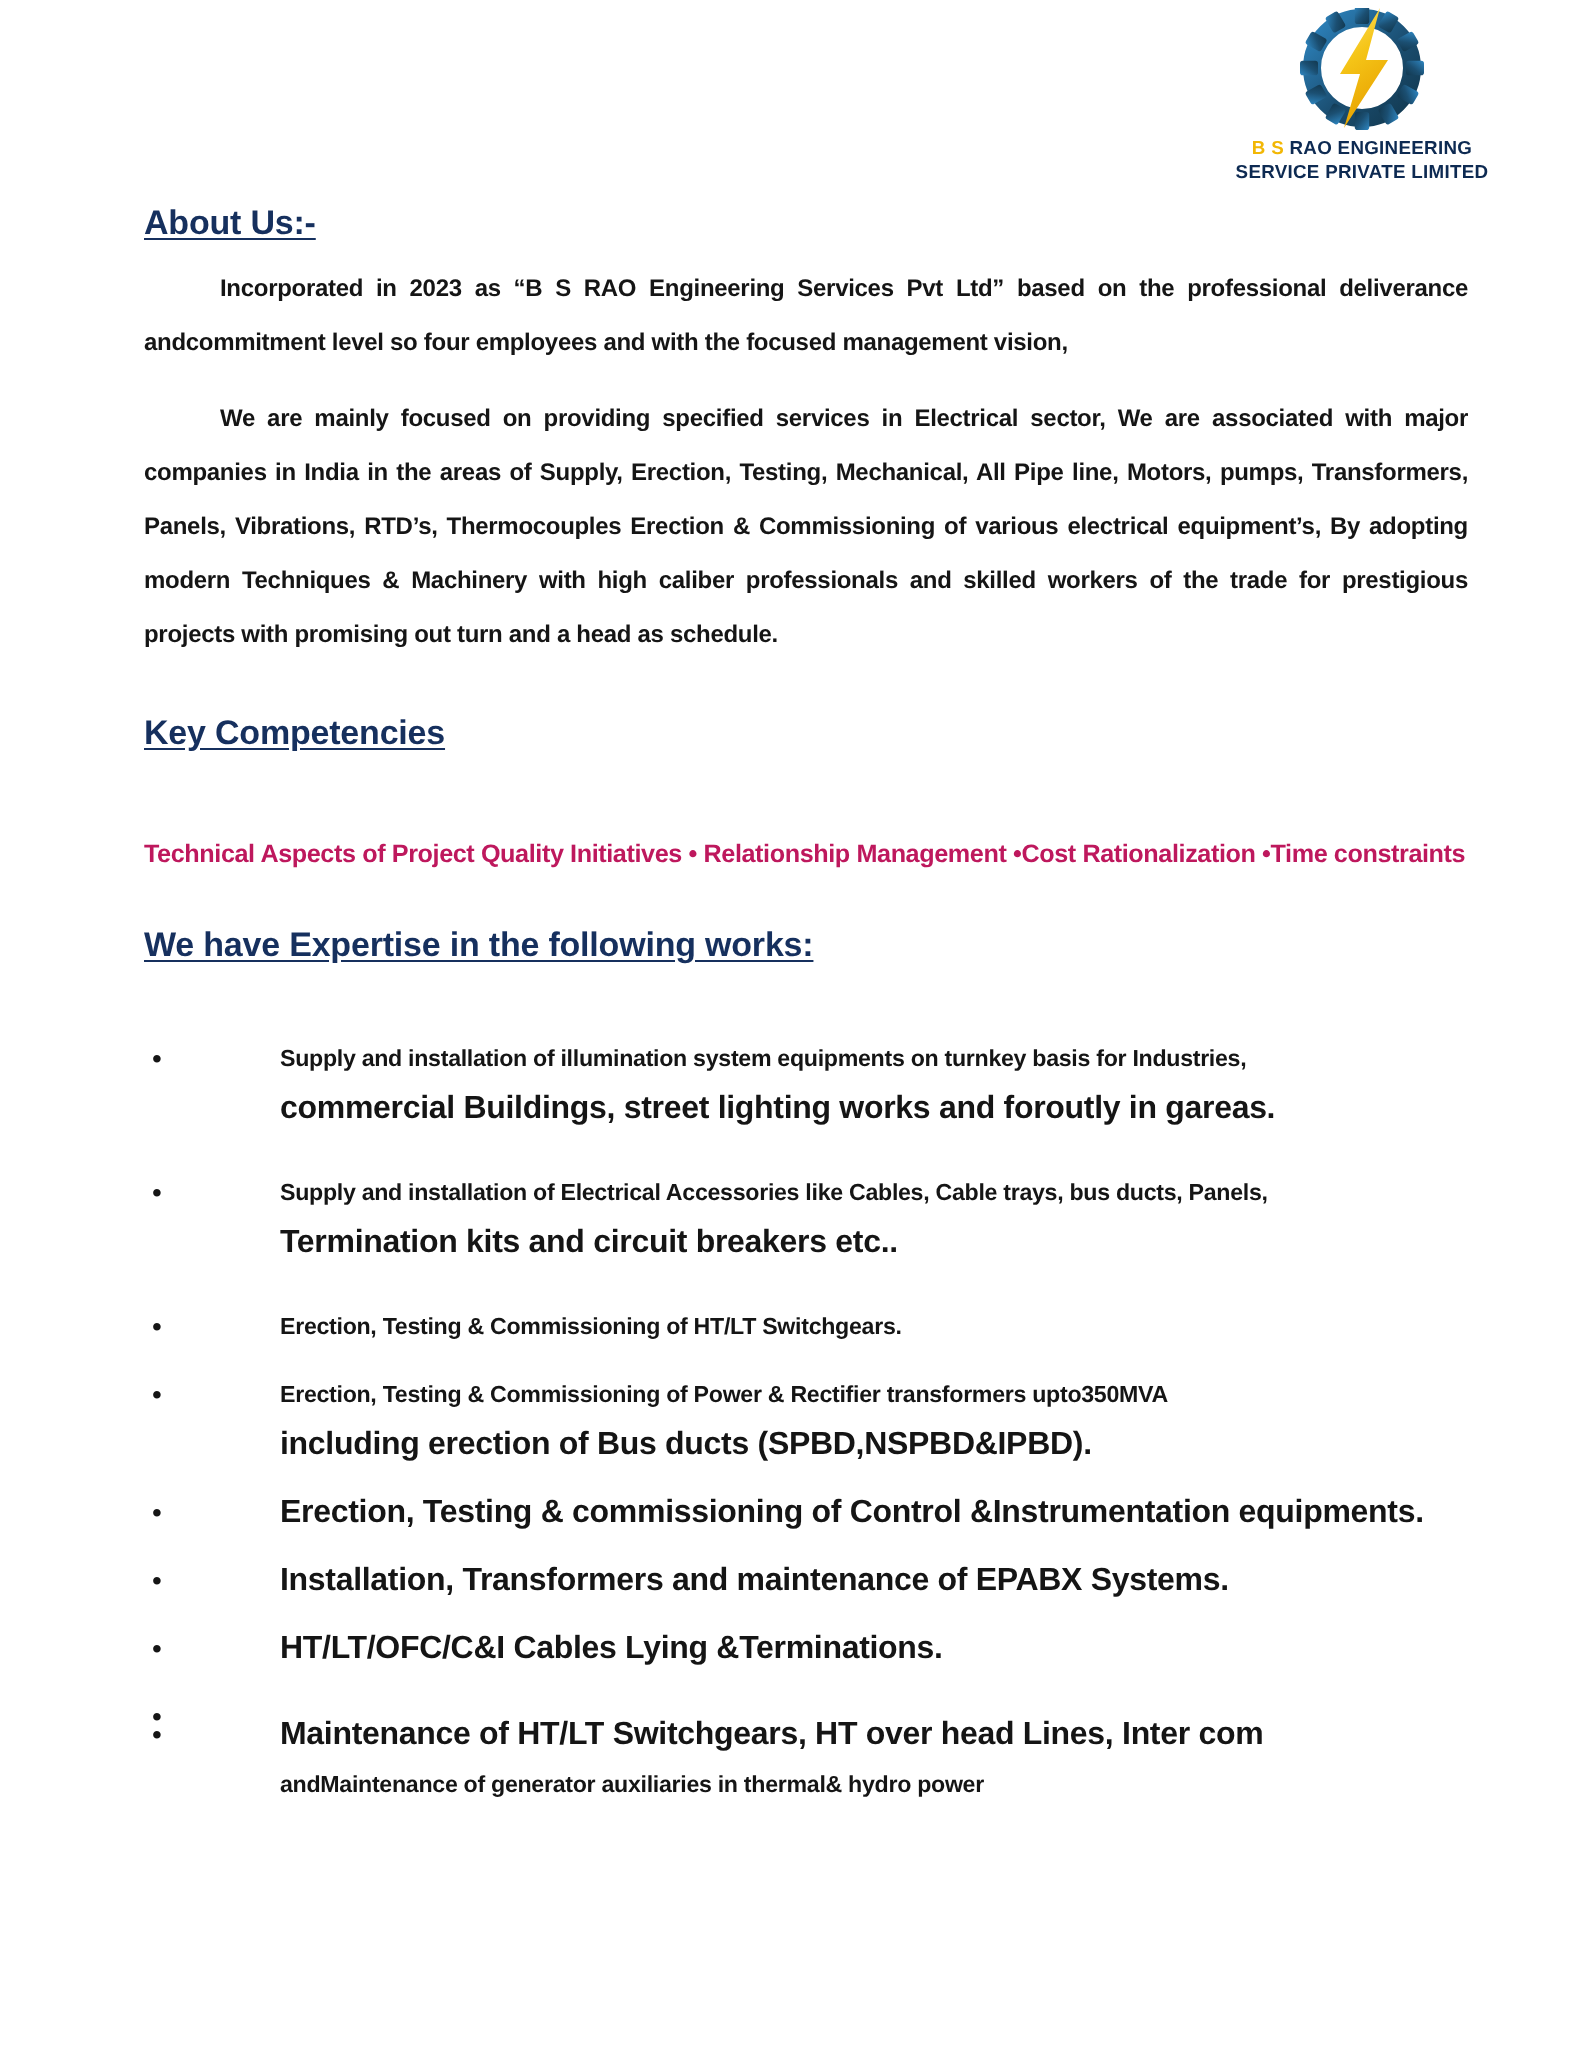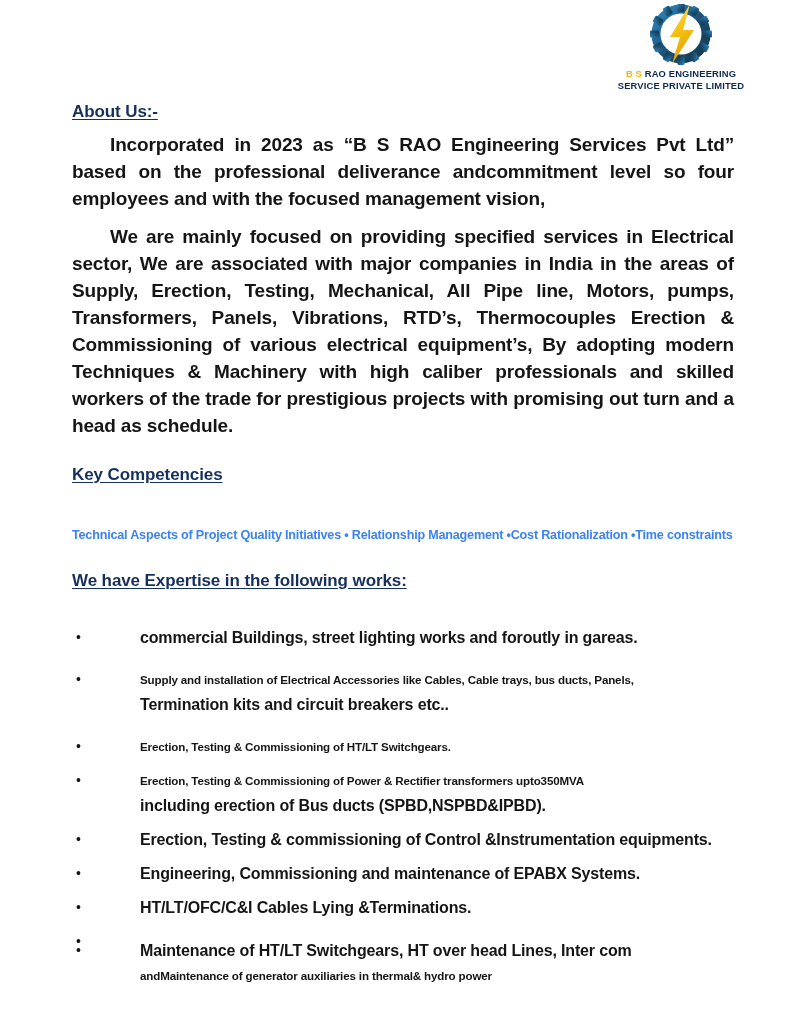"Incorporated in 2023 as “B" .para { font-size: 19px -> 12px }
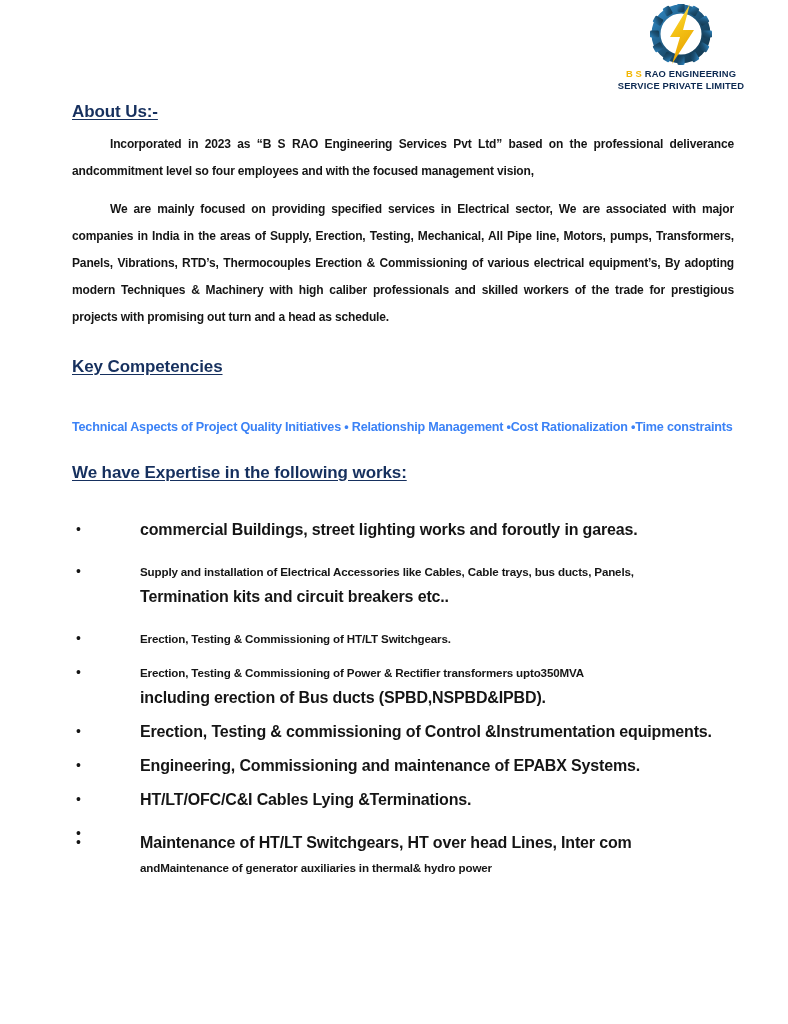"Technical Aspects of Project Quality" .competency-line { color: #3b82f6 -> #be185d }
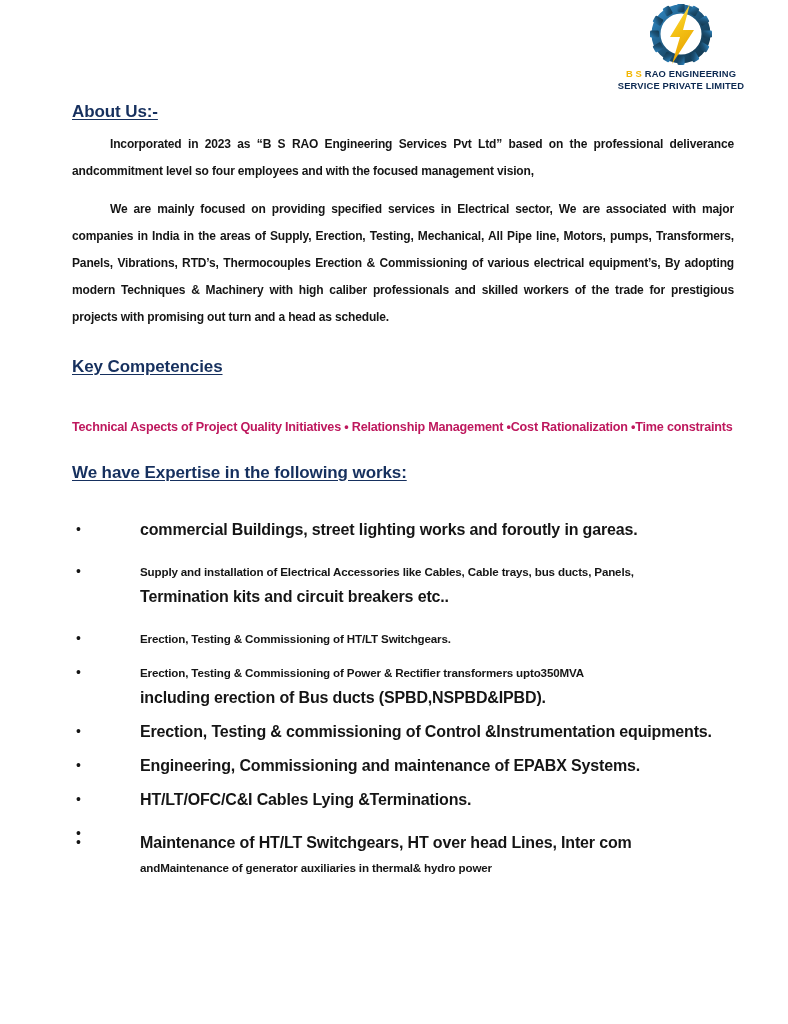"Supply and installation of illumination" div.bullet-line { html: none -> <div>Supply and installation of illumination system equipments on turnkey basis for Industries,</div> }
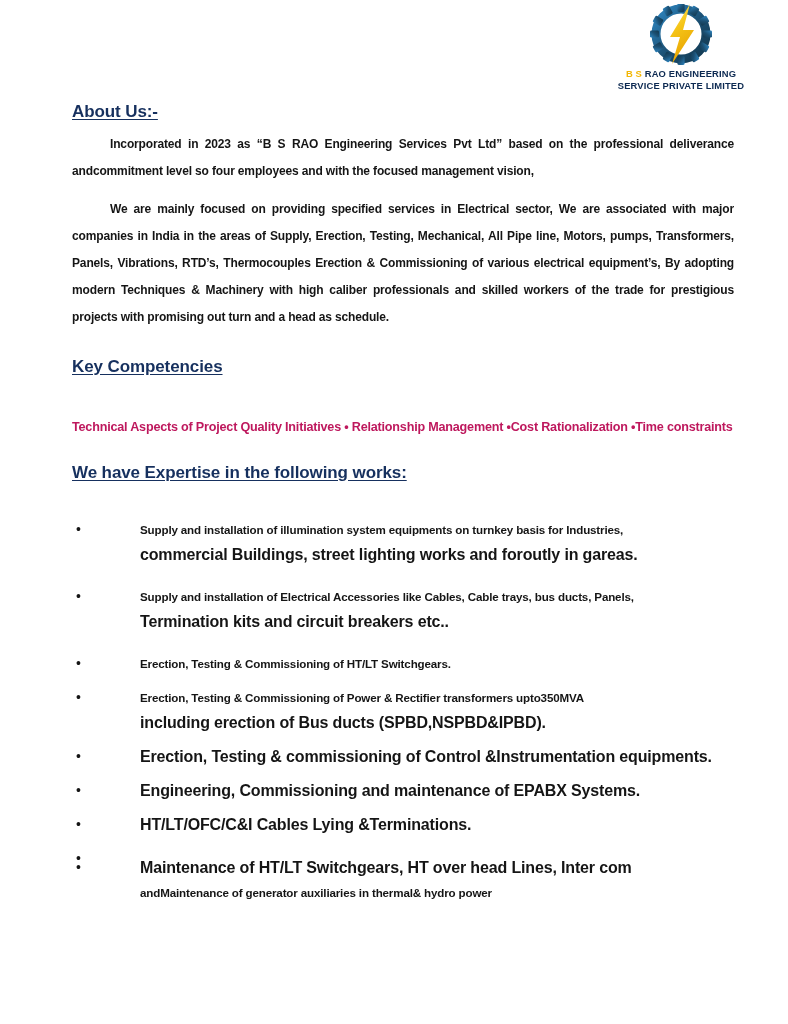"Engineering, Commissioning and" div.bullet-line { text: Engineering, Commissioning -> Installation, Transformers }
